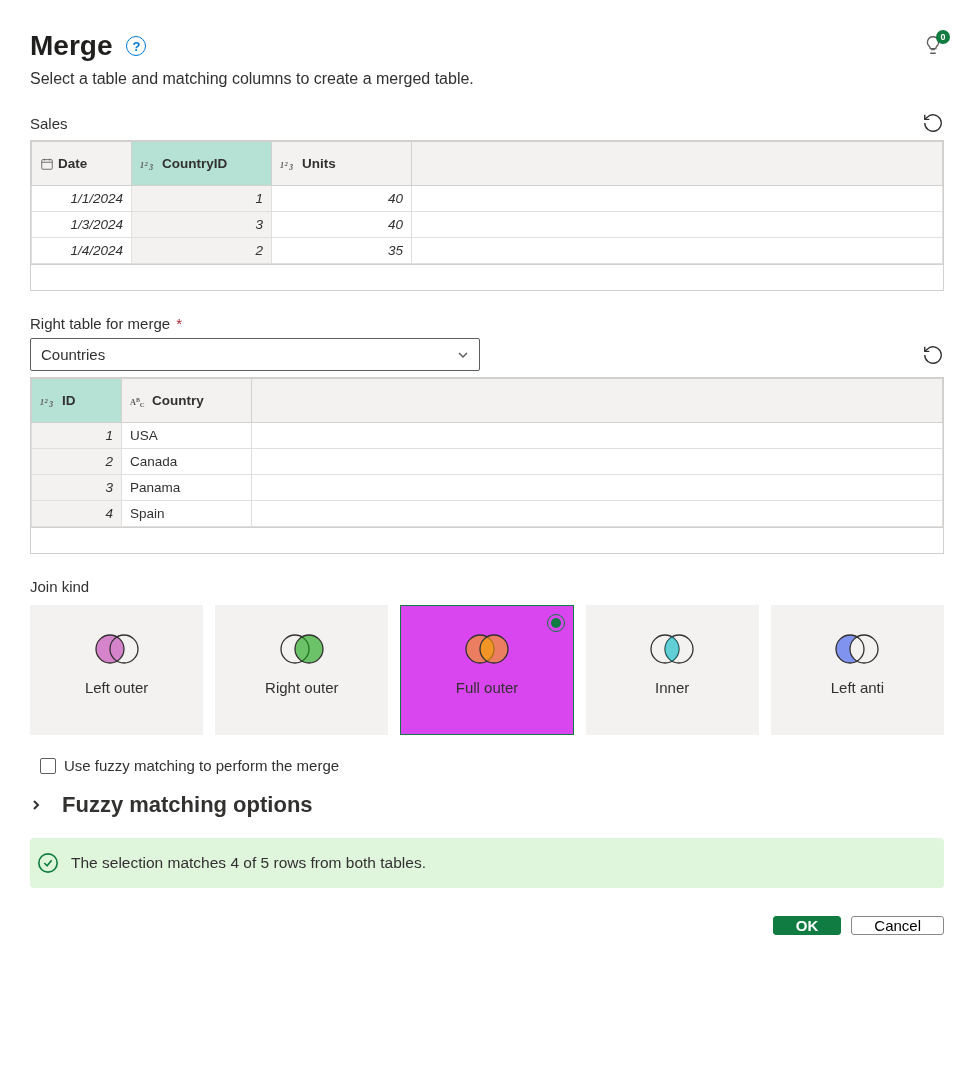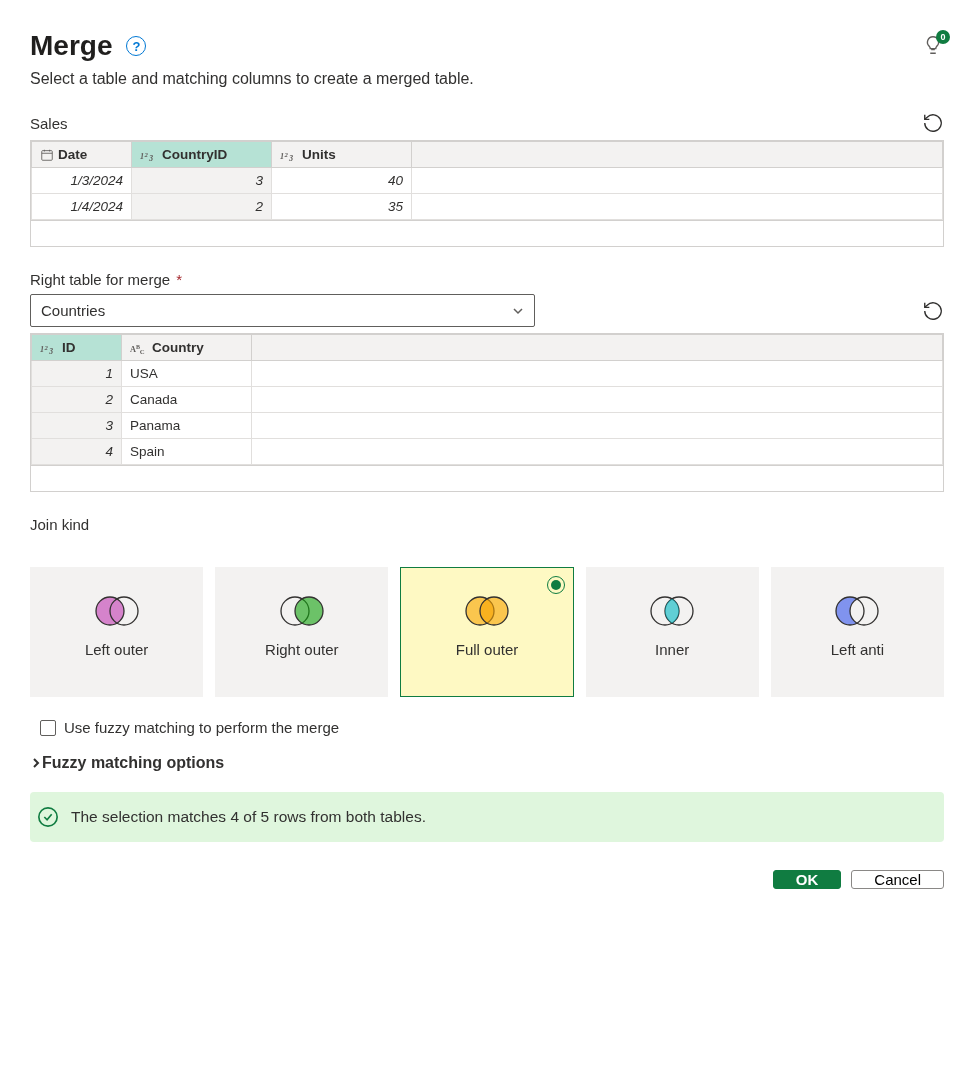"Date" th { padding: 5px 8px -> 14px 8px }
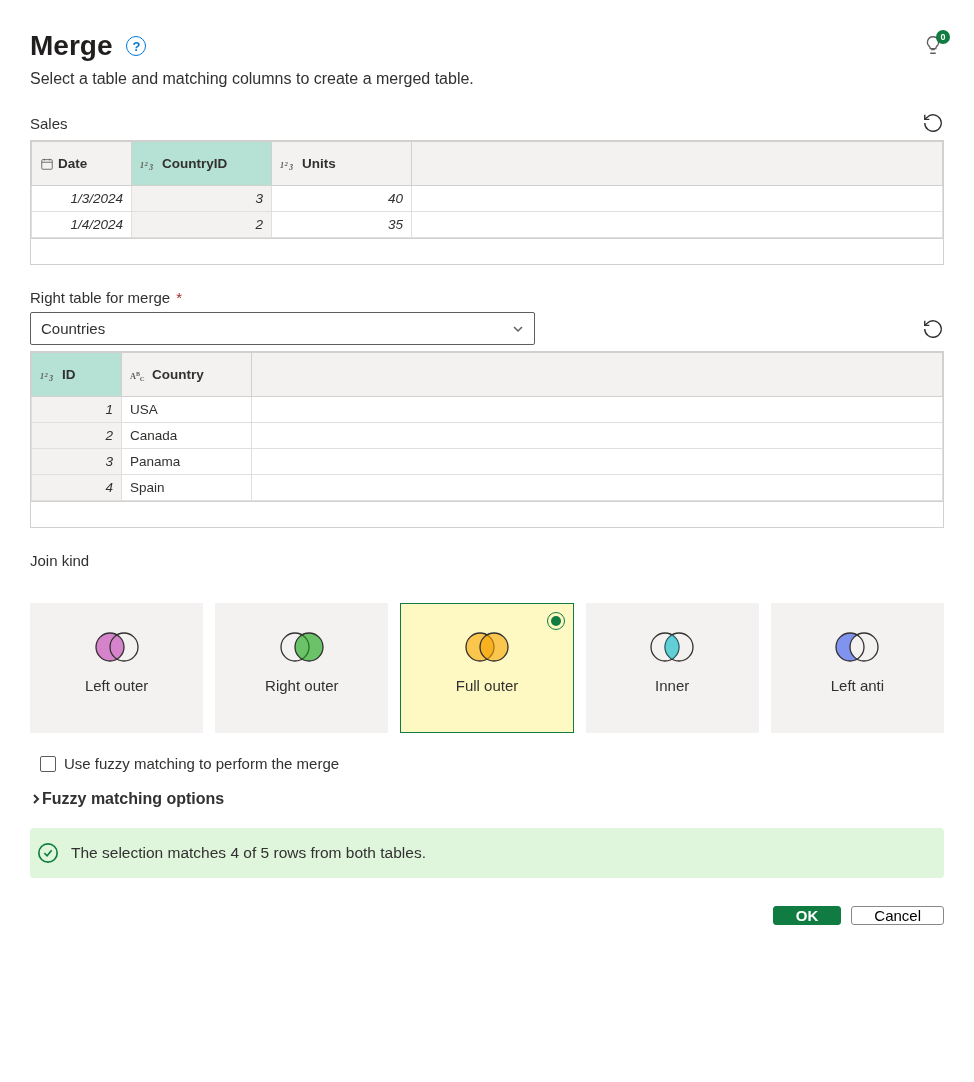"1/1/2024" tr { html: none -> <tr> <td>1/1/2024</td> <td>1</td> <td>40</td> <td></td> </tr> }
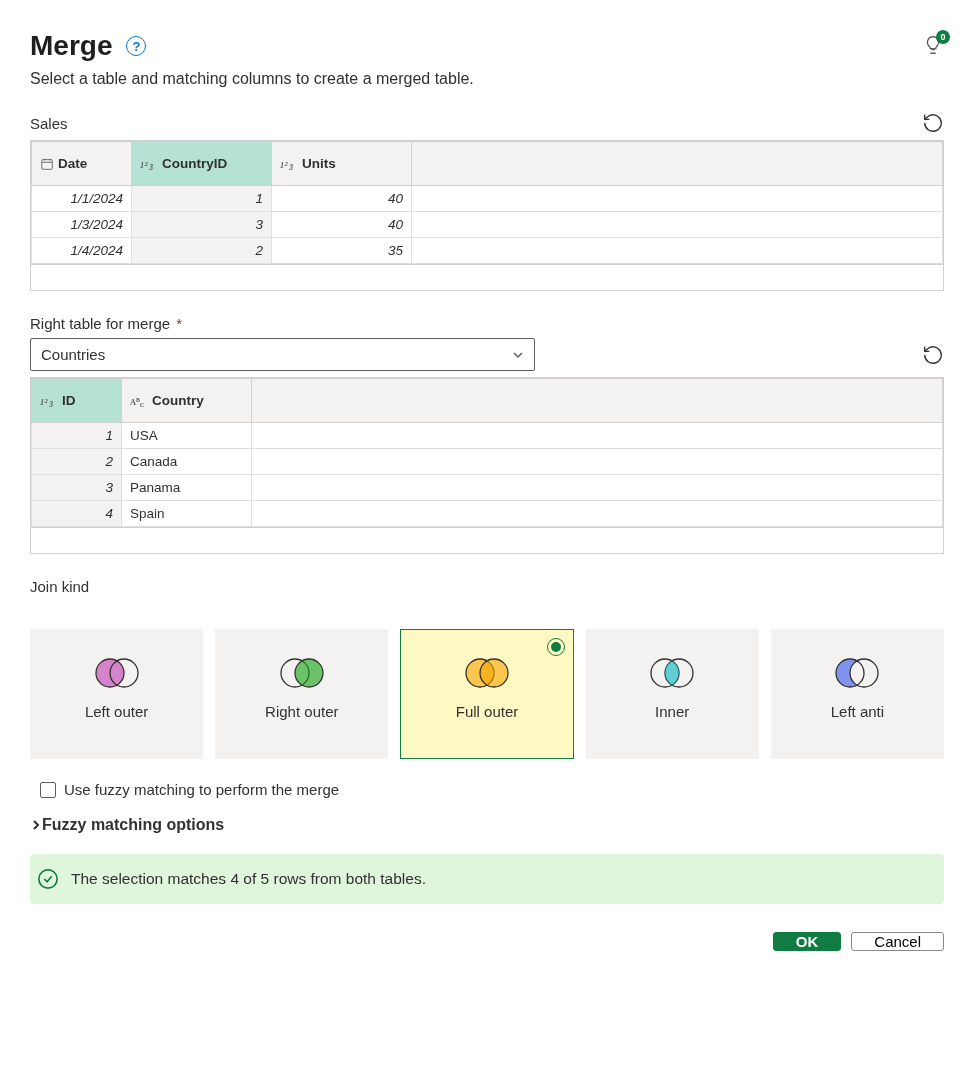"Countries" .dropdown { width: 505px -> 450px }
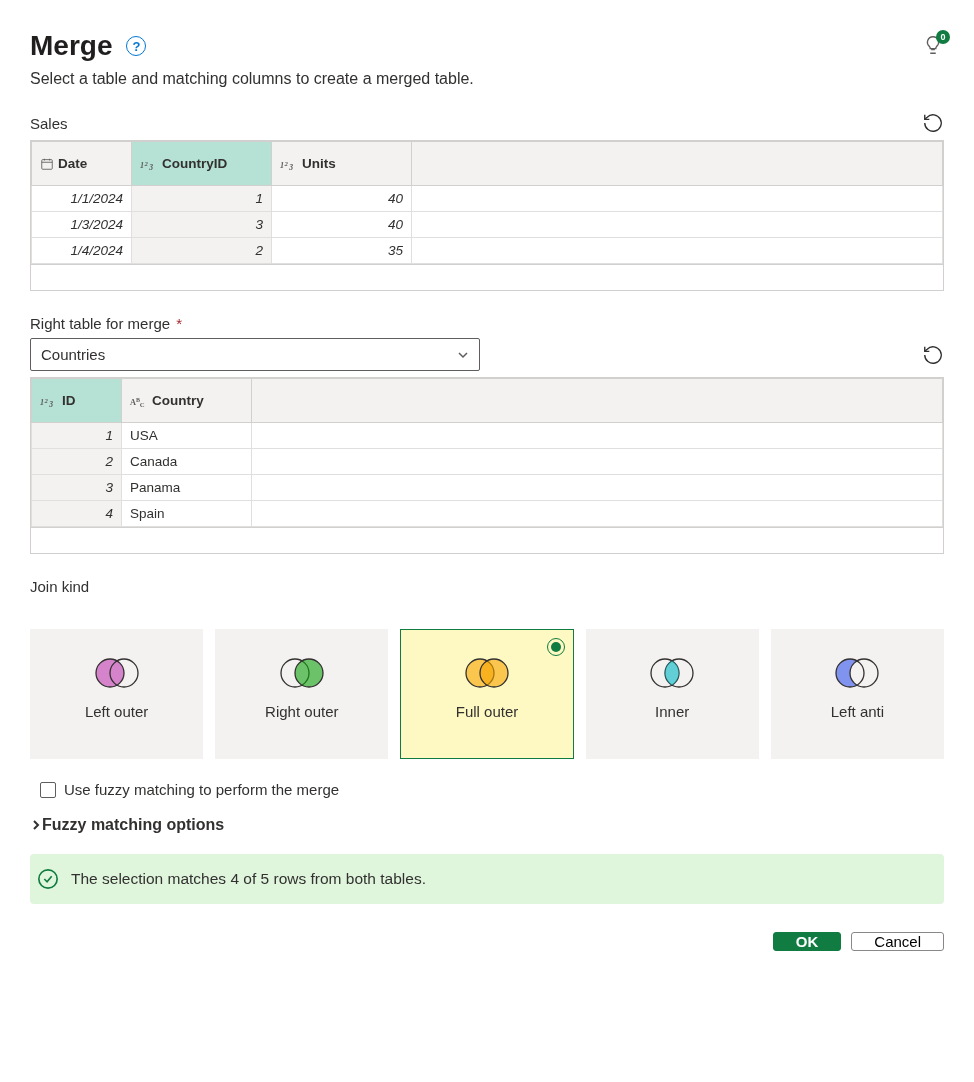"Left outer" .join-card { margin-top: 24px -> none }
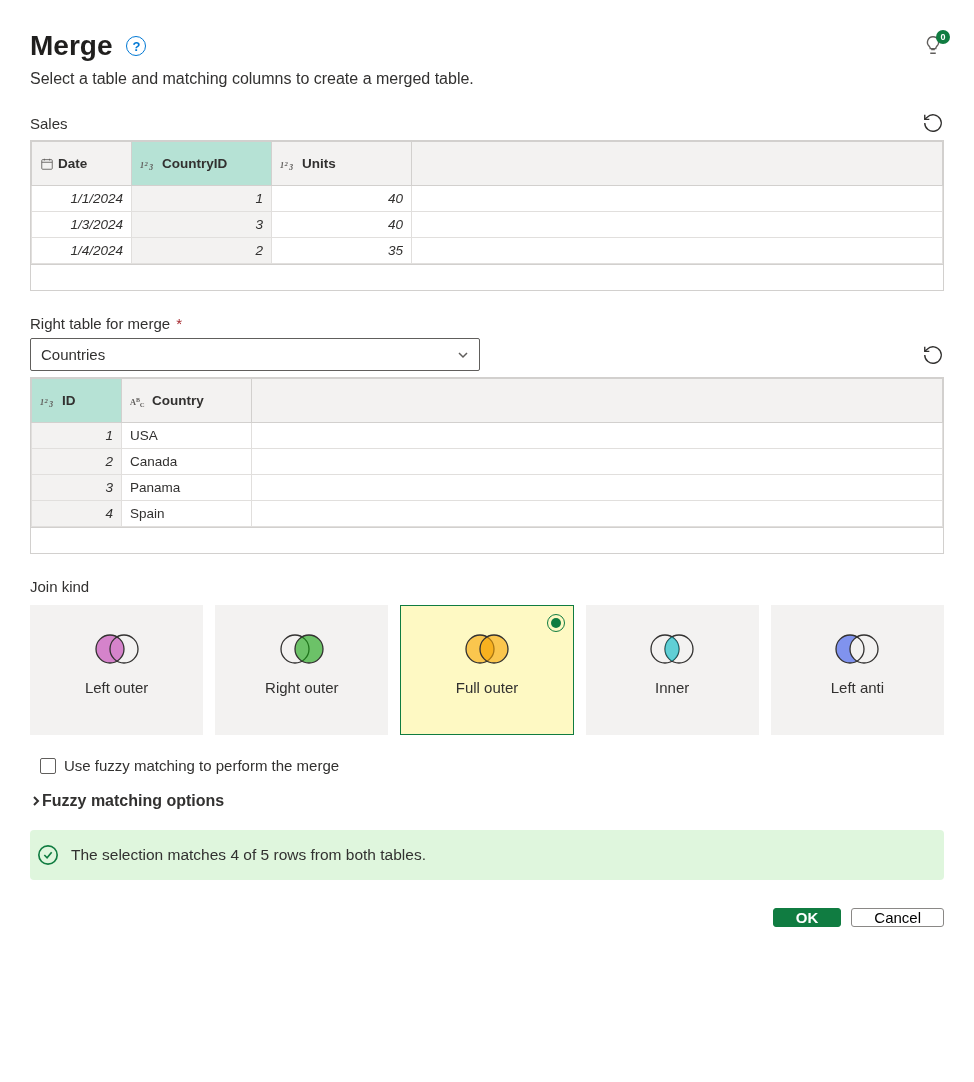"Full outer" .join-card.selected { background: #fef9c3 -> #d946ef }
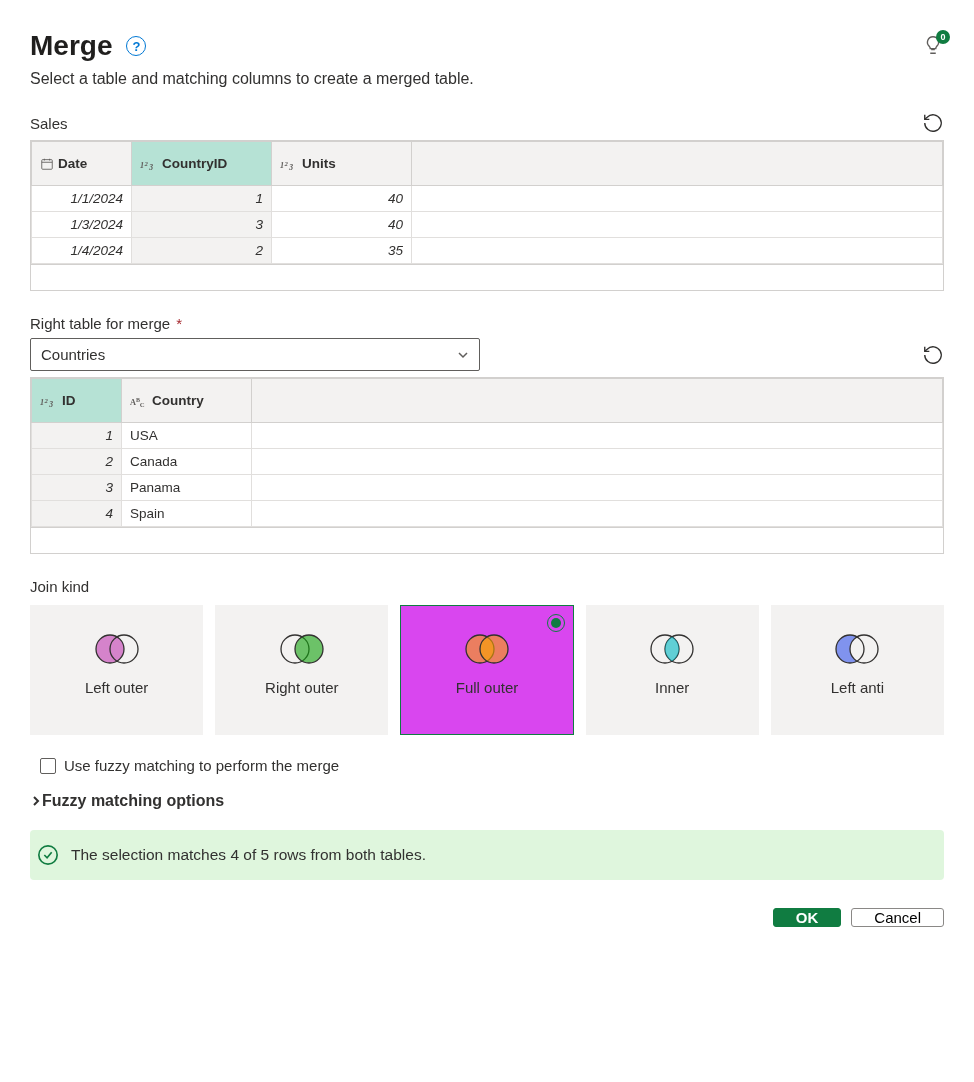"Fuzzy matching options" .collapsible { font-size: 16px -> 22px; gap: 0 -> 20px }
